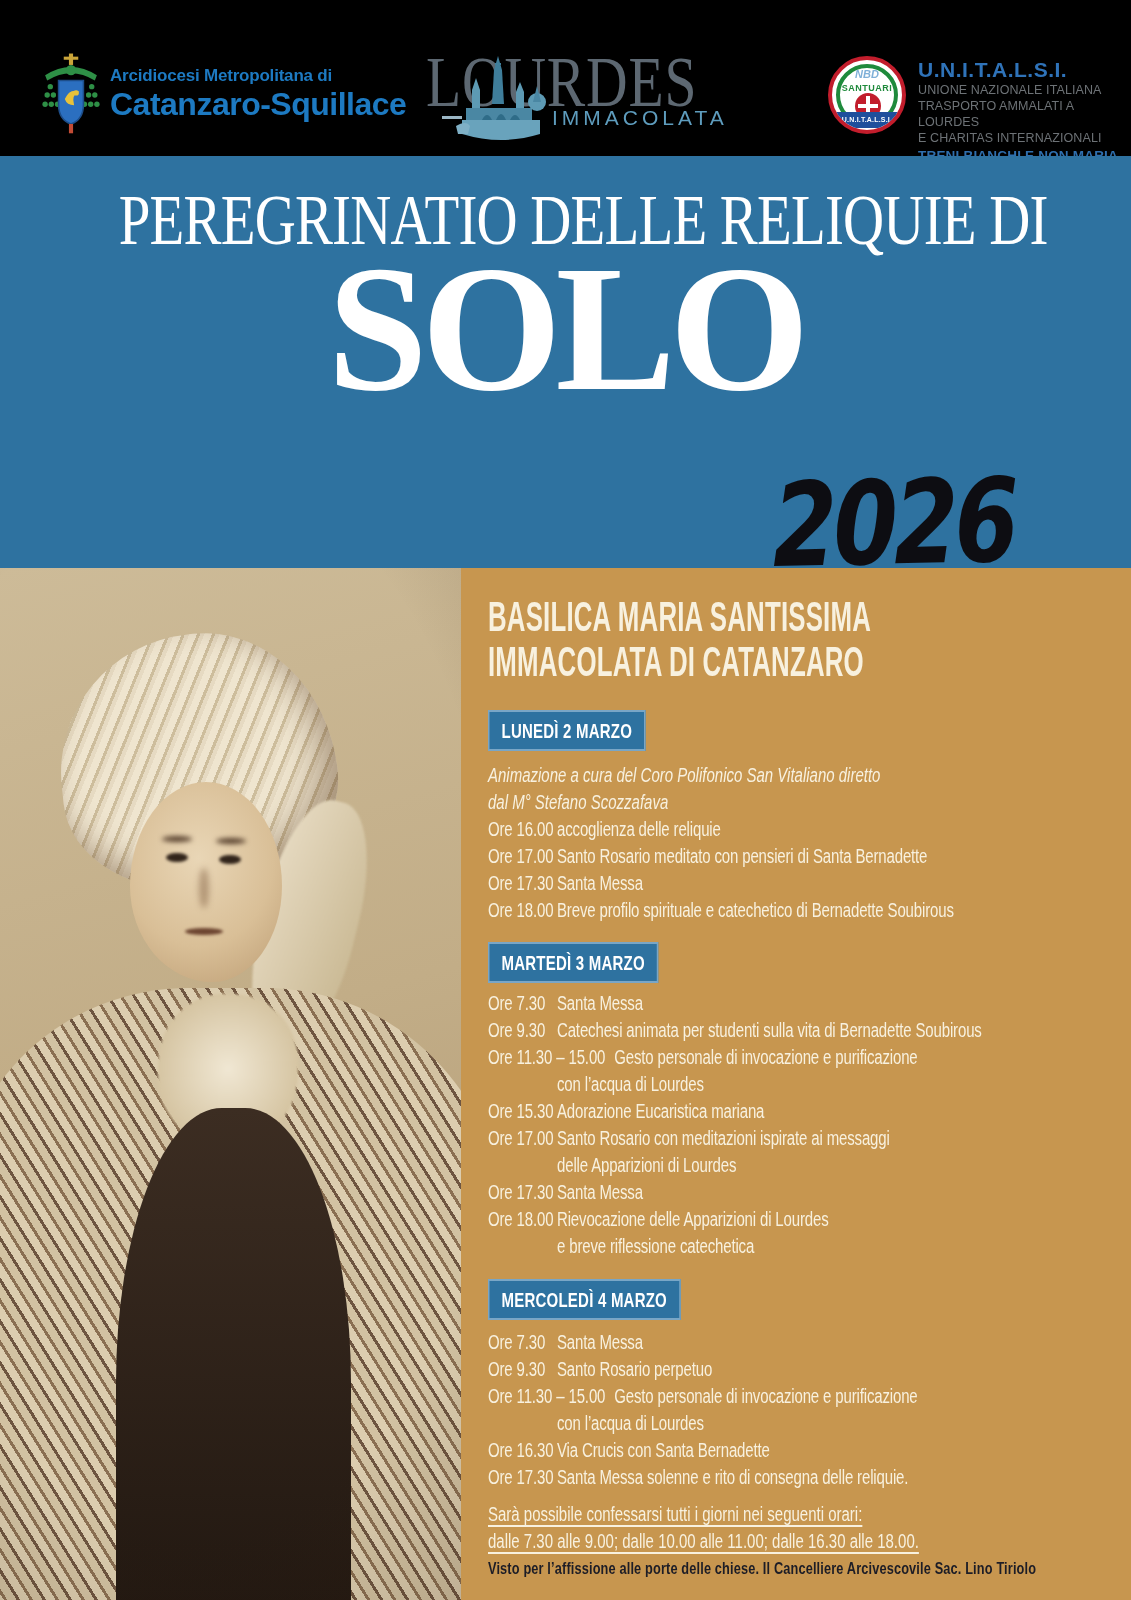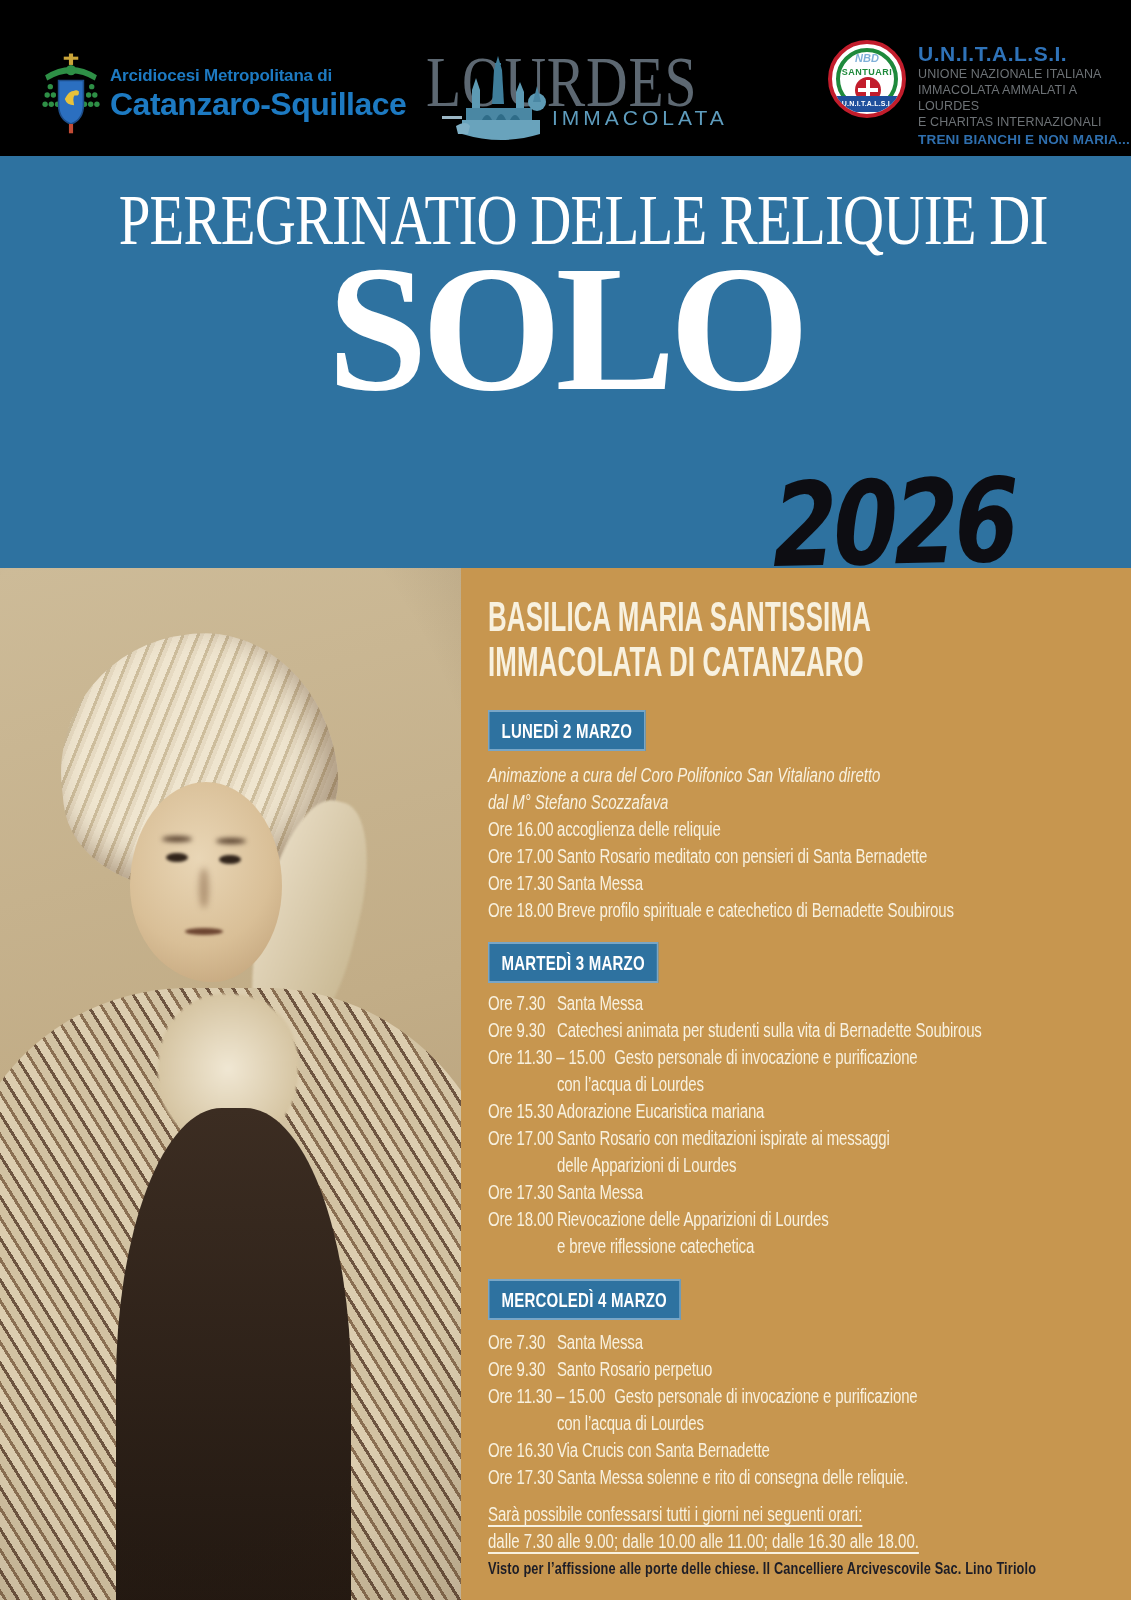"NBD" .unitalsi { top: 40px -> 56px }
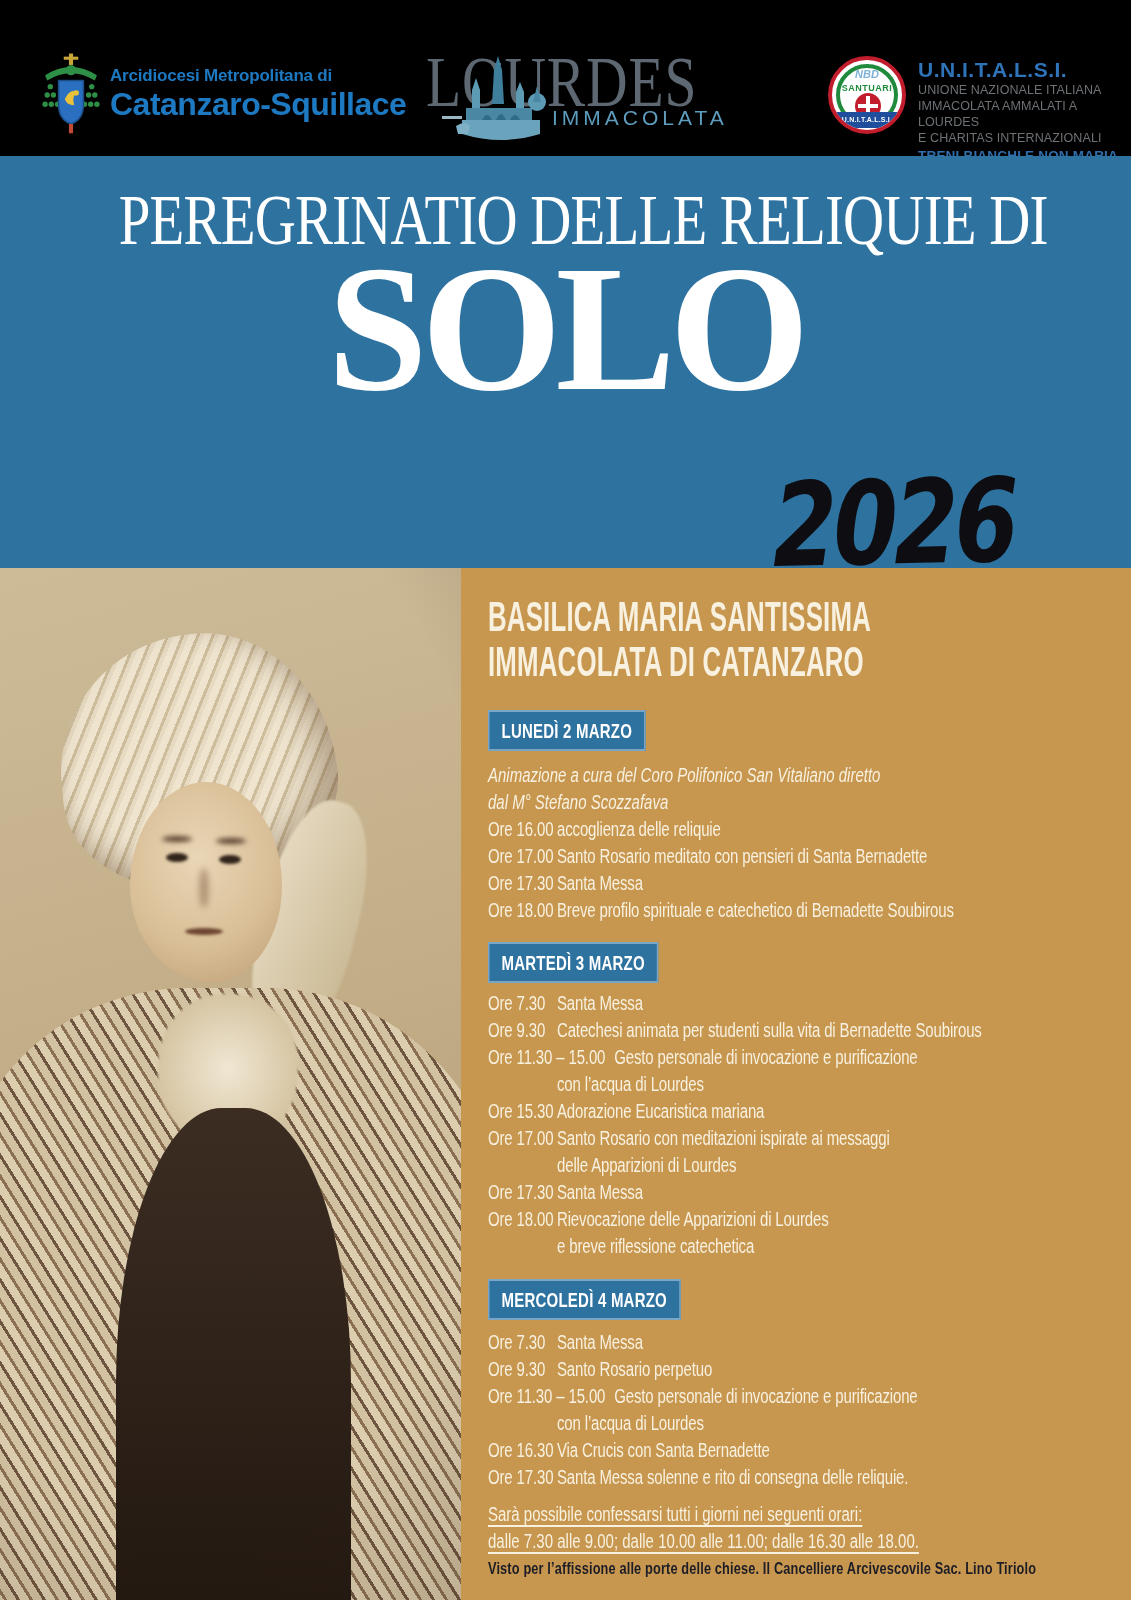"IMMACOLATA AMMALATI A LOURDES" div.uni-line { text: IMMACOLATA -> TRASPORTO }
